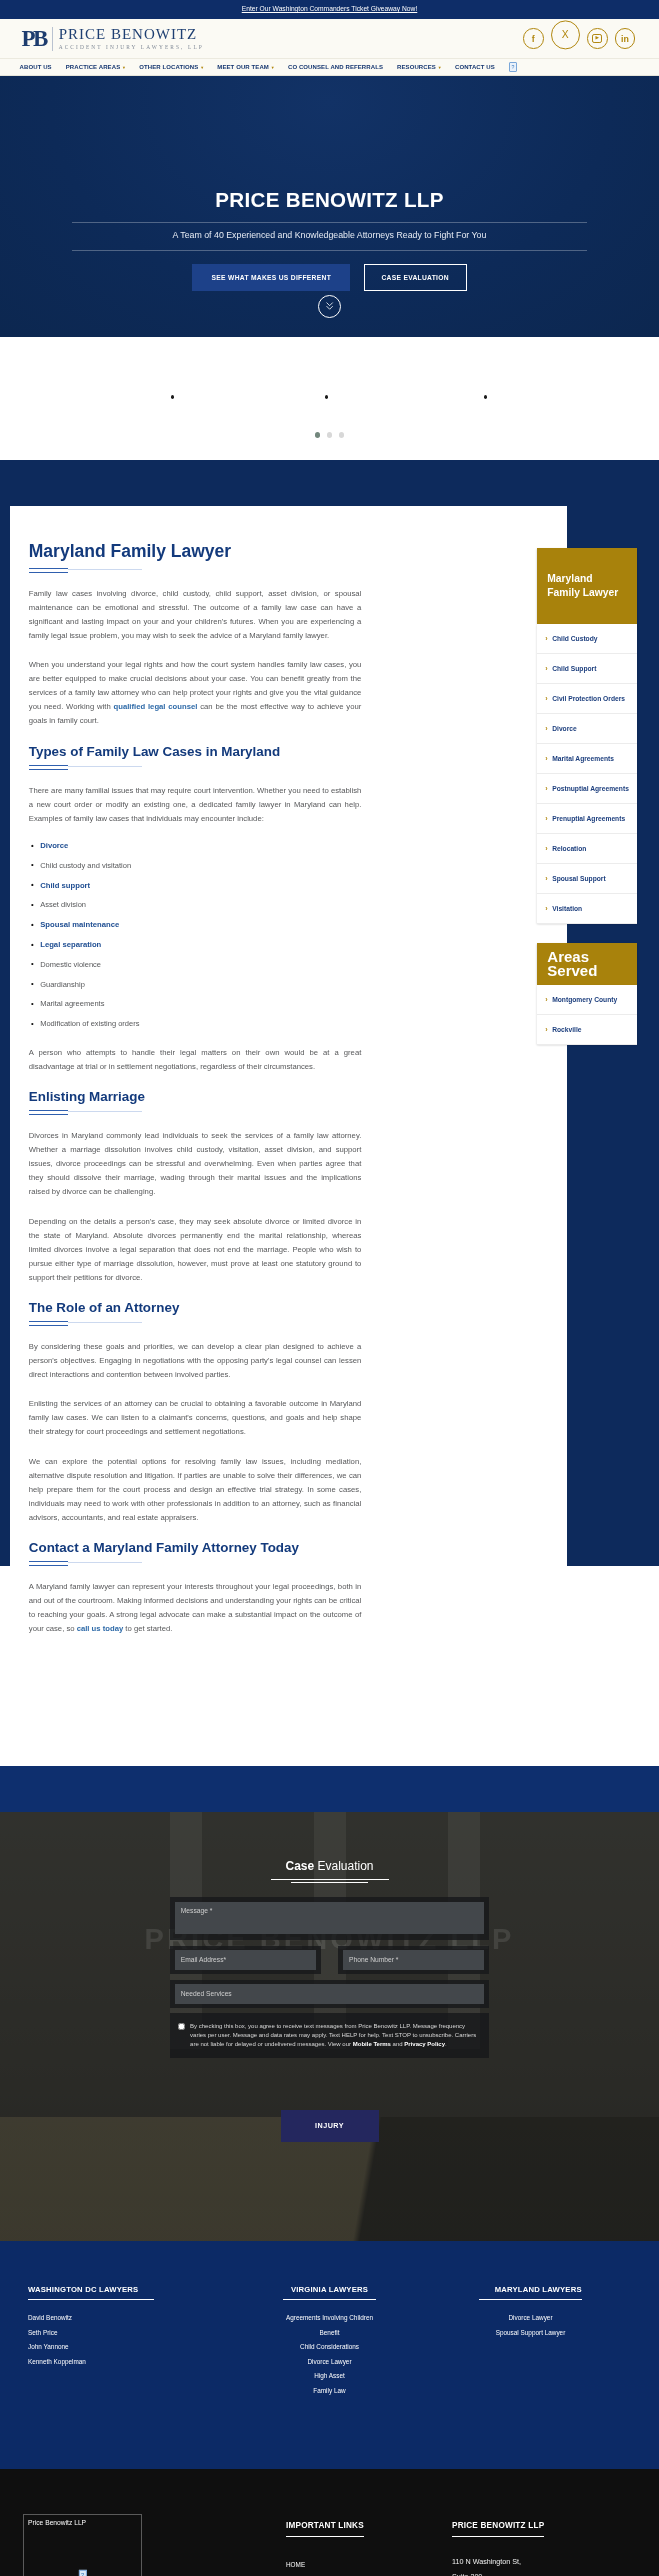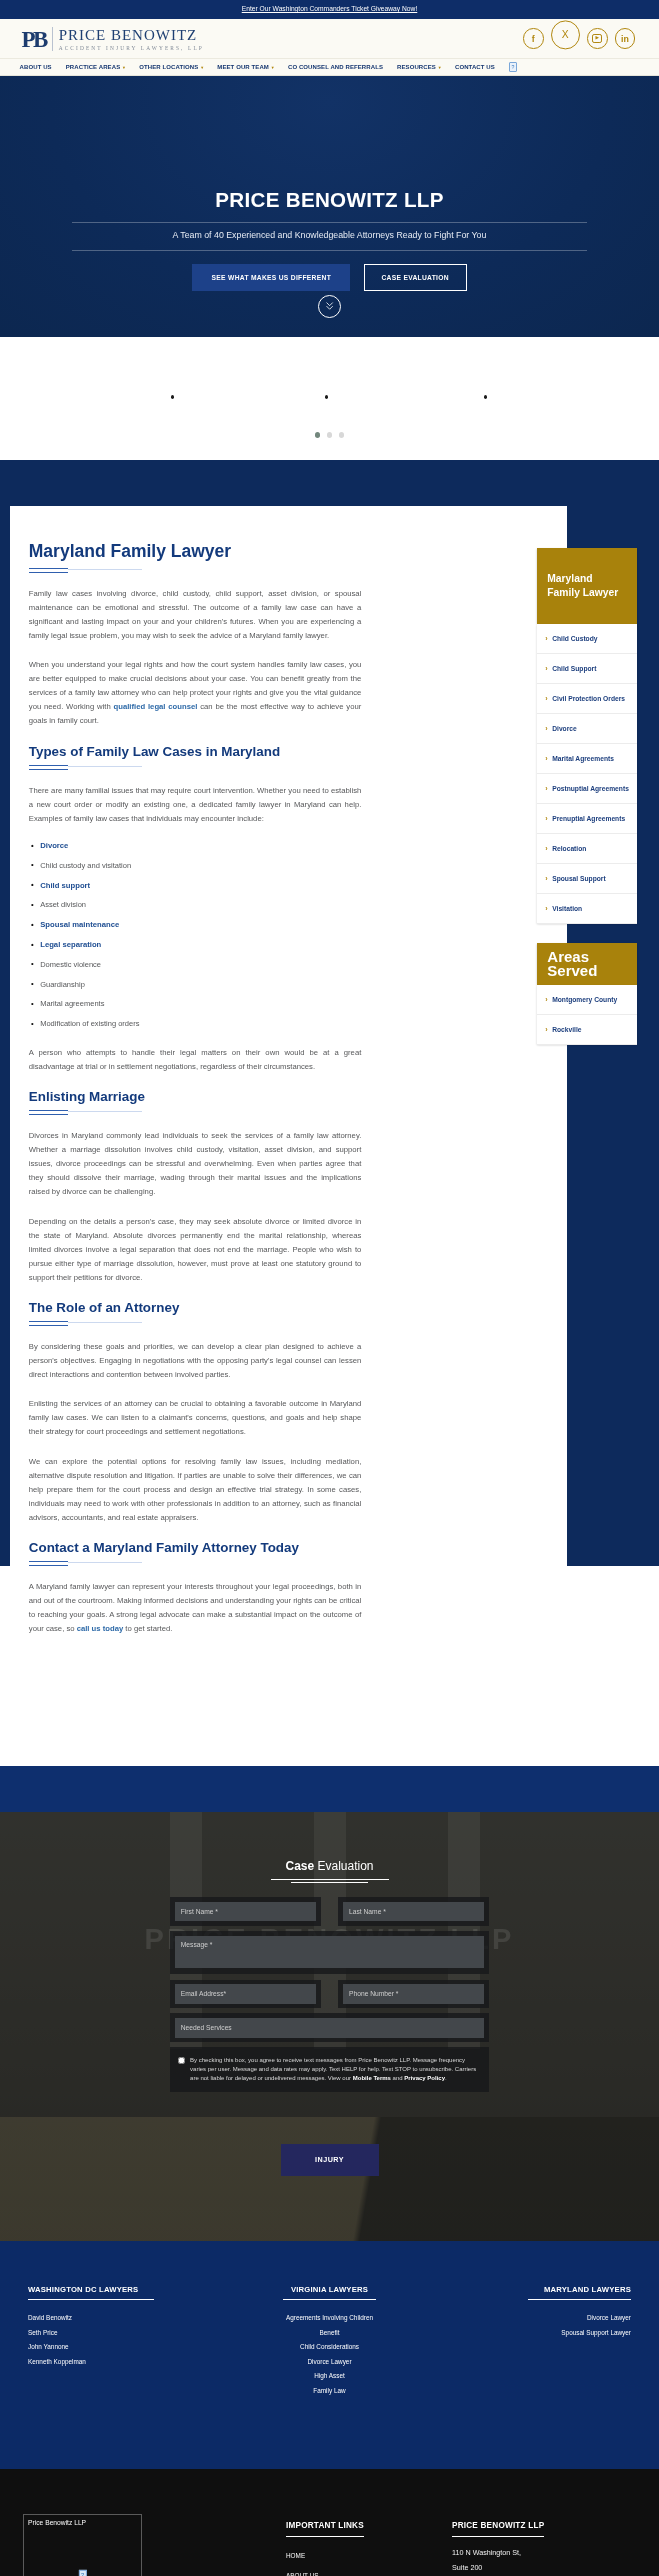"PB" .logo { align-items: flex-end -> center }
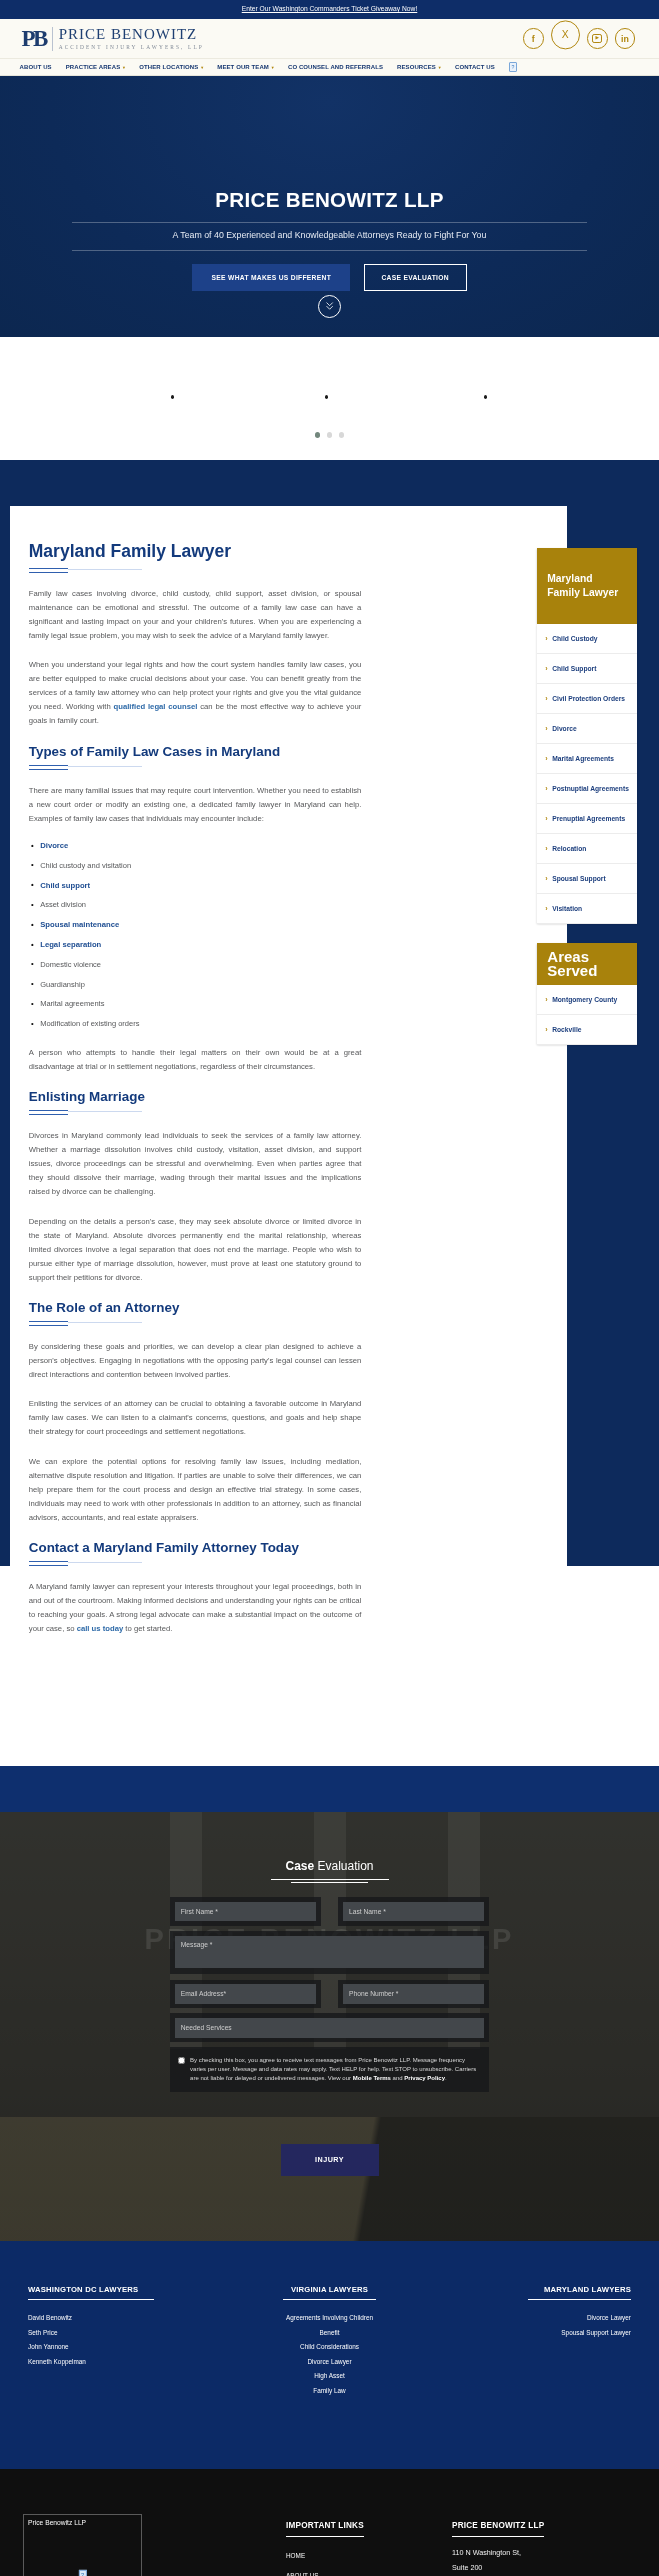"First Name *" div.ce-row { html: <div> <div><input></div> <div><input></div> </div> -> none }
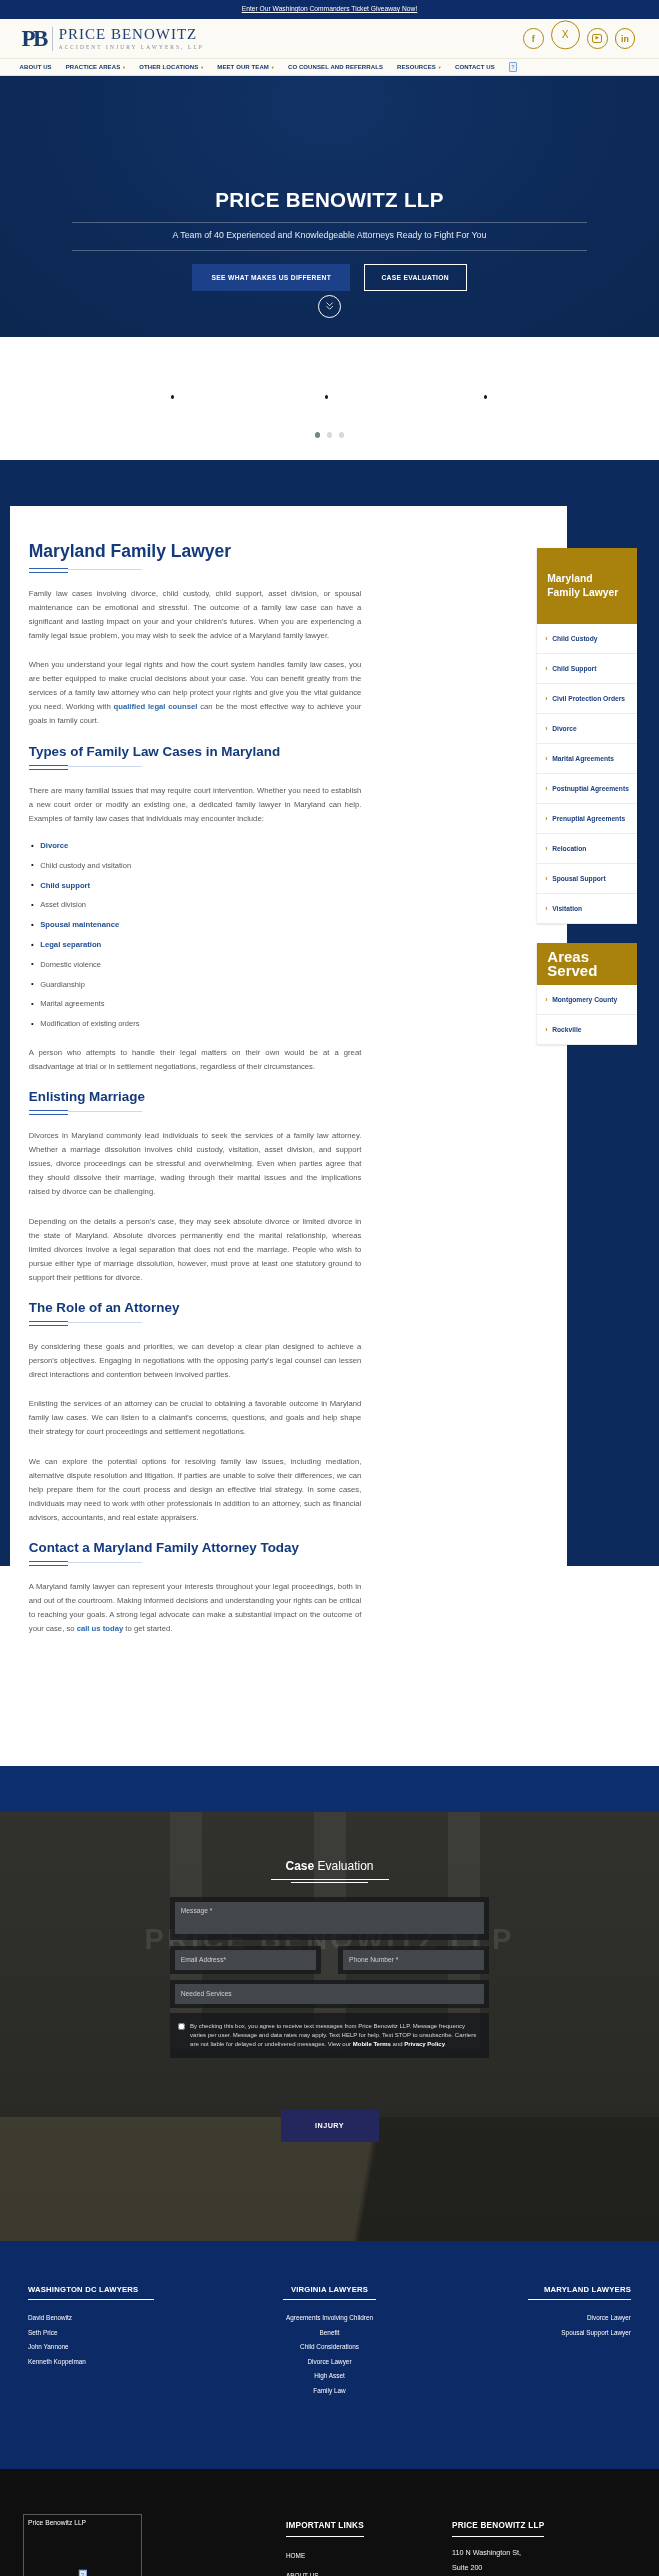"MARYLAND LAWYERS" .fcol.r { text-align: right -> center }
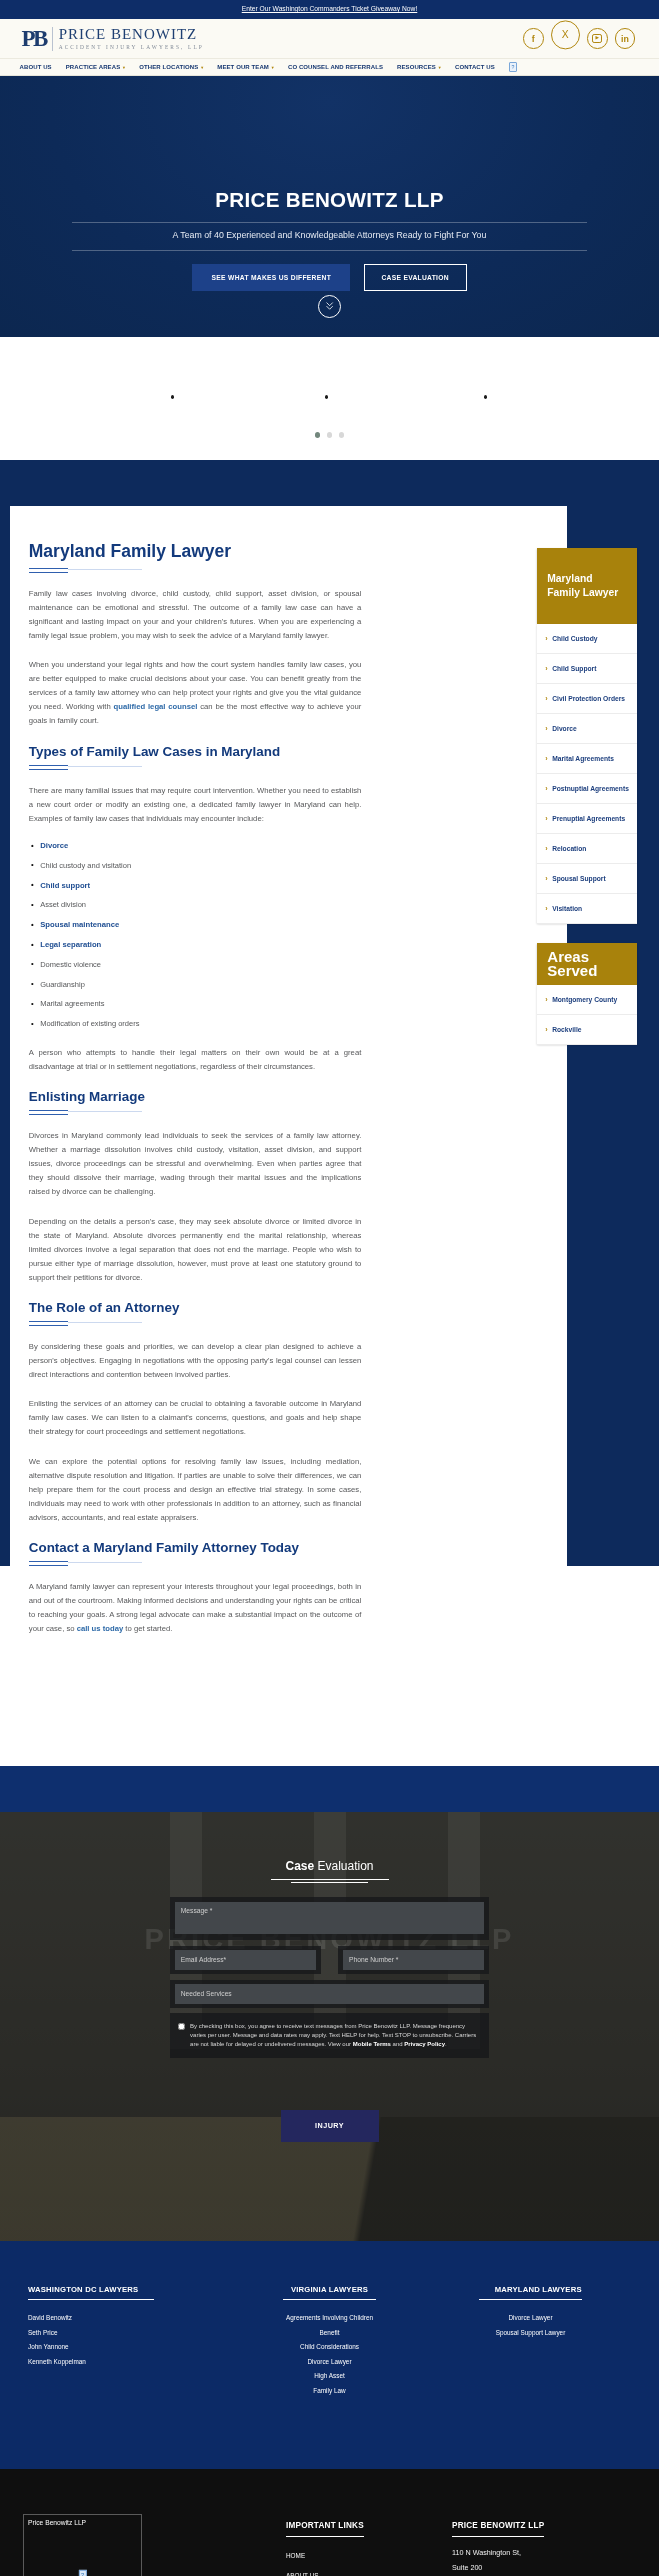"IMPORTANT LINKS" .f-links h4,.f-office h4 { margin-bottom: 9px -> 18px }
